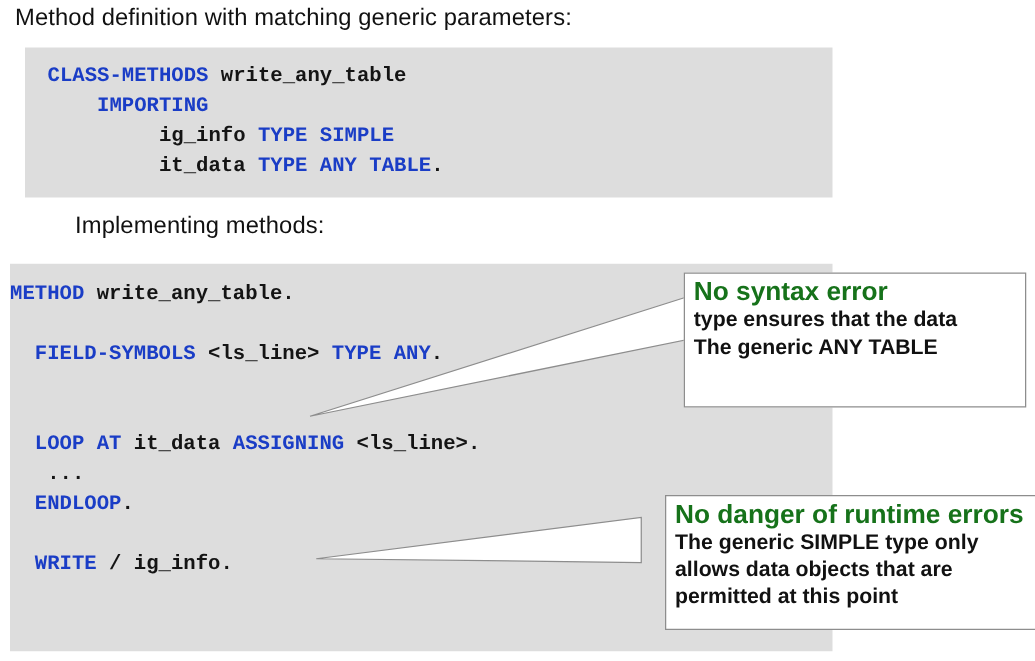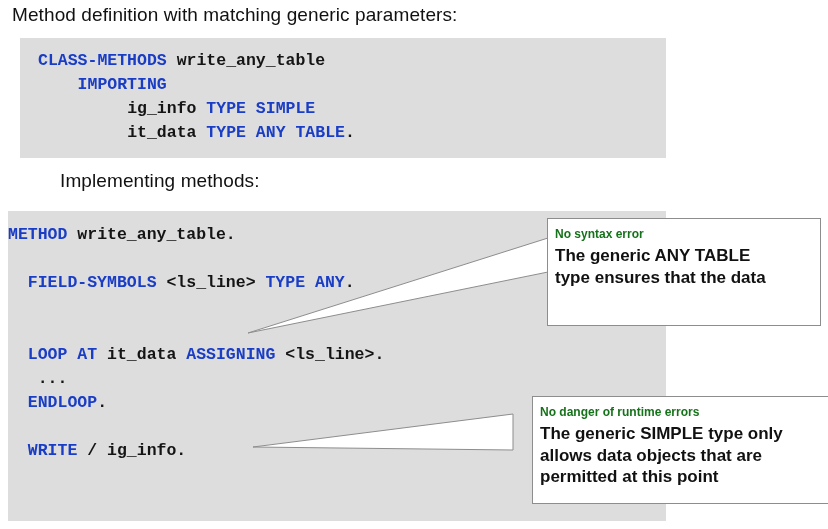"No syntax error" .callout-title { font-size: 12px -> 21px }
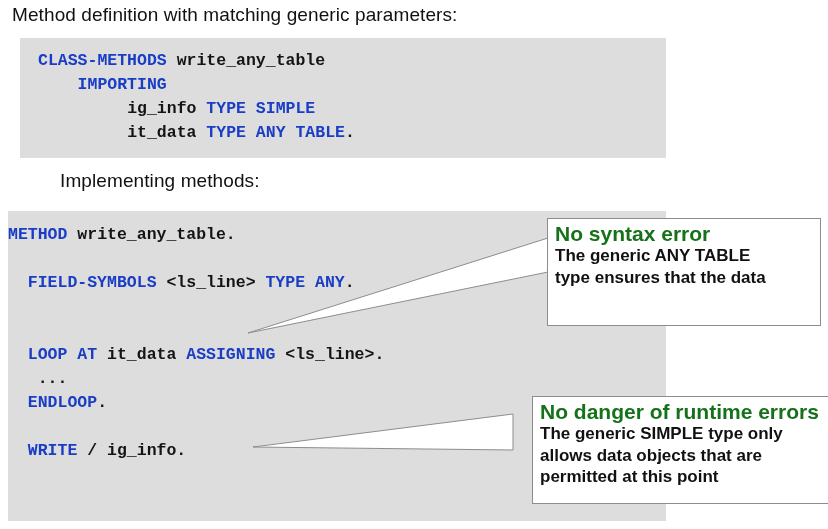"The generic ANY TABLE" div { order: before "type ensures that the data" -> after "type ensures that the data" }
